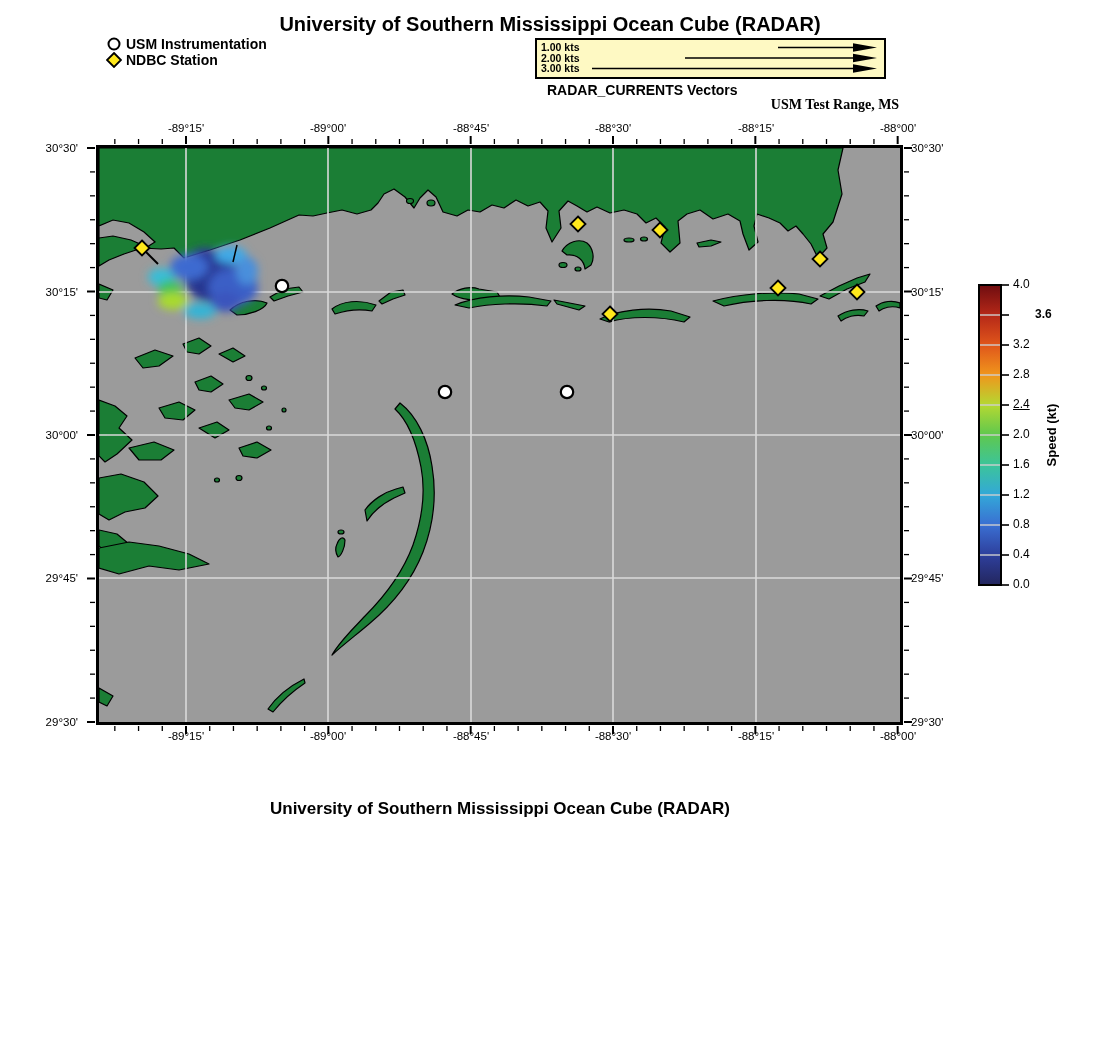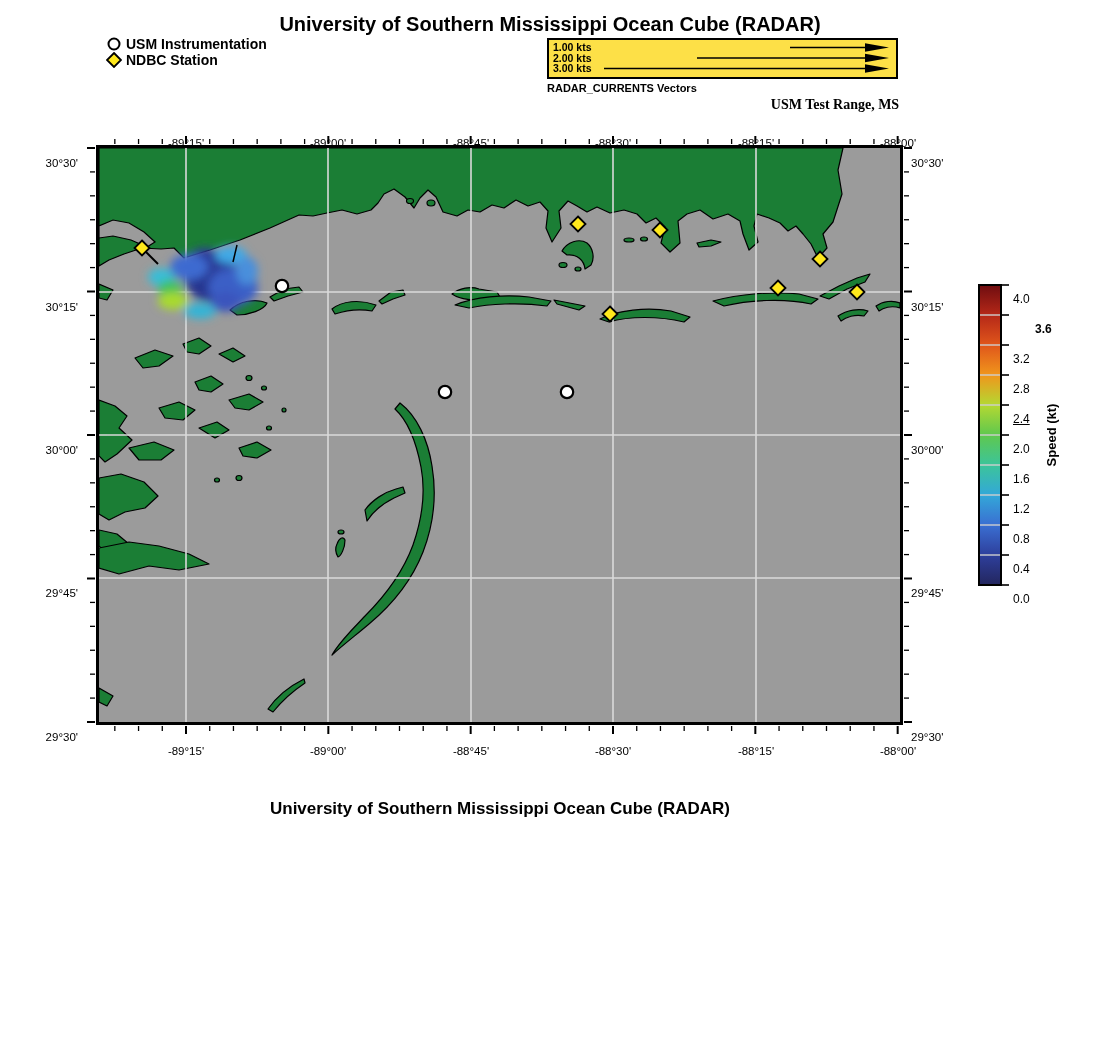"1.00 kts" #vector-box { background: #fde047 -> #fef9c3; left: 547px -> 535px }
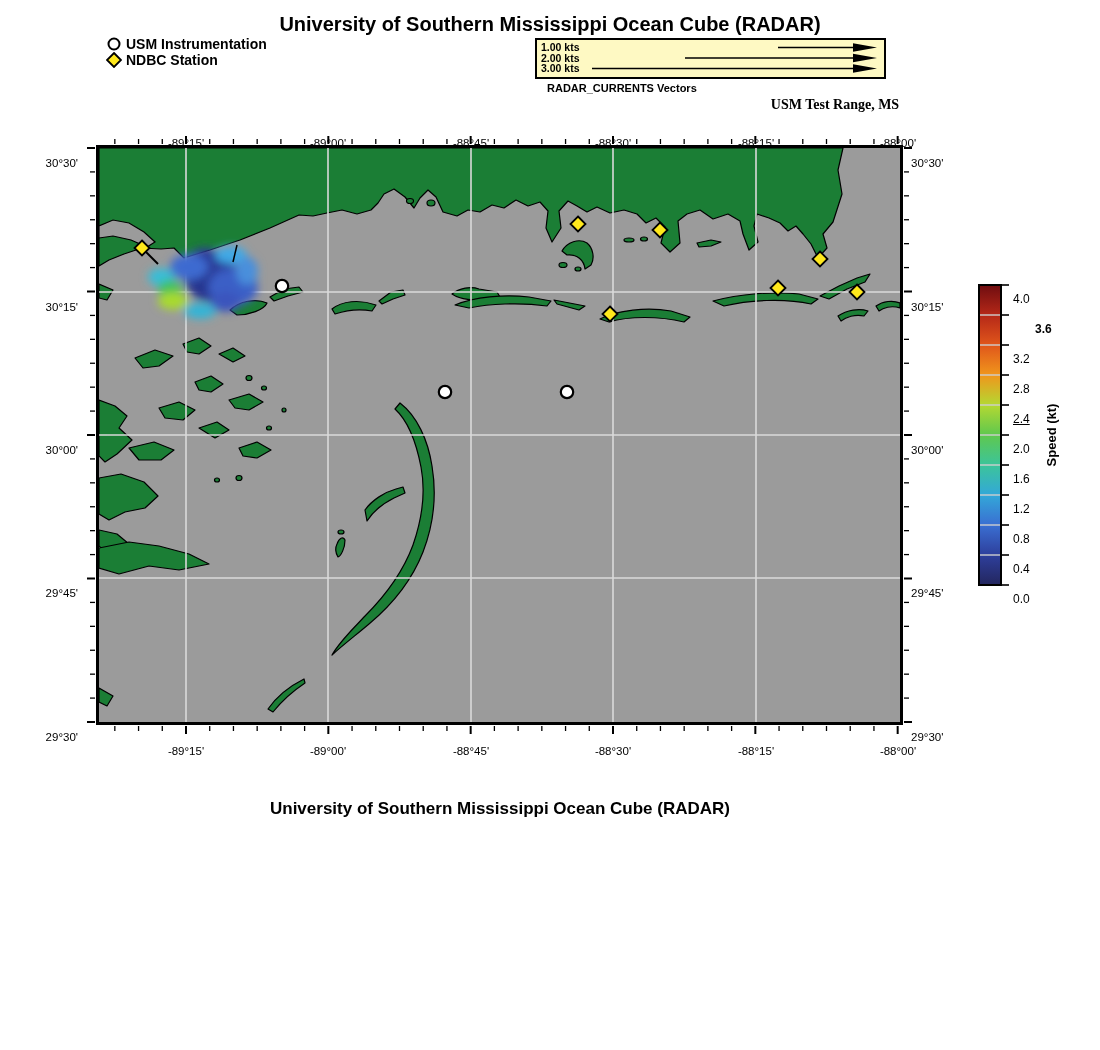"RADAR_CURRENTS Vectors" #vector-caption { font-size: 11px -> 14px }
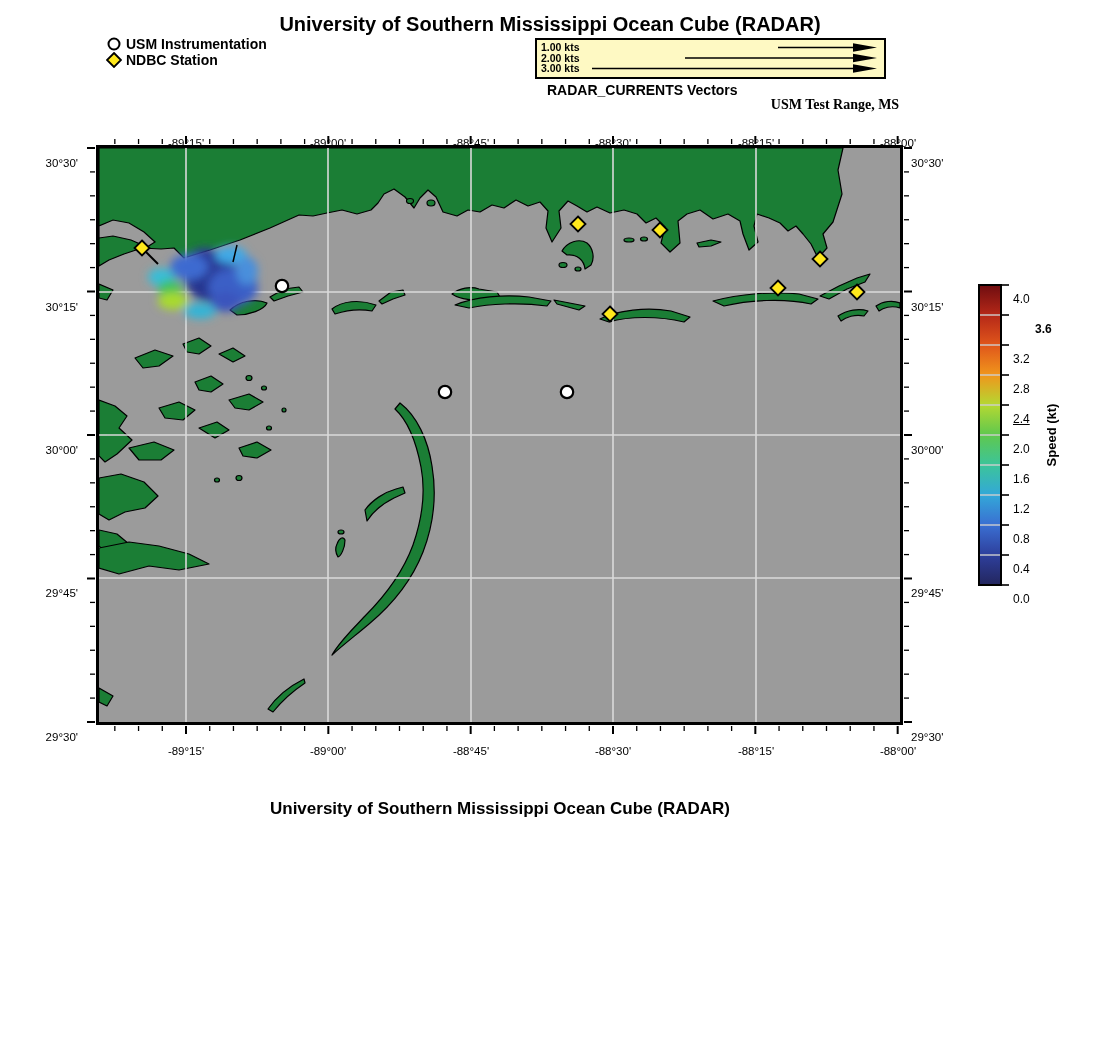"-89°15'" .lbl { margin-top: 15px -> none }
